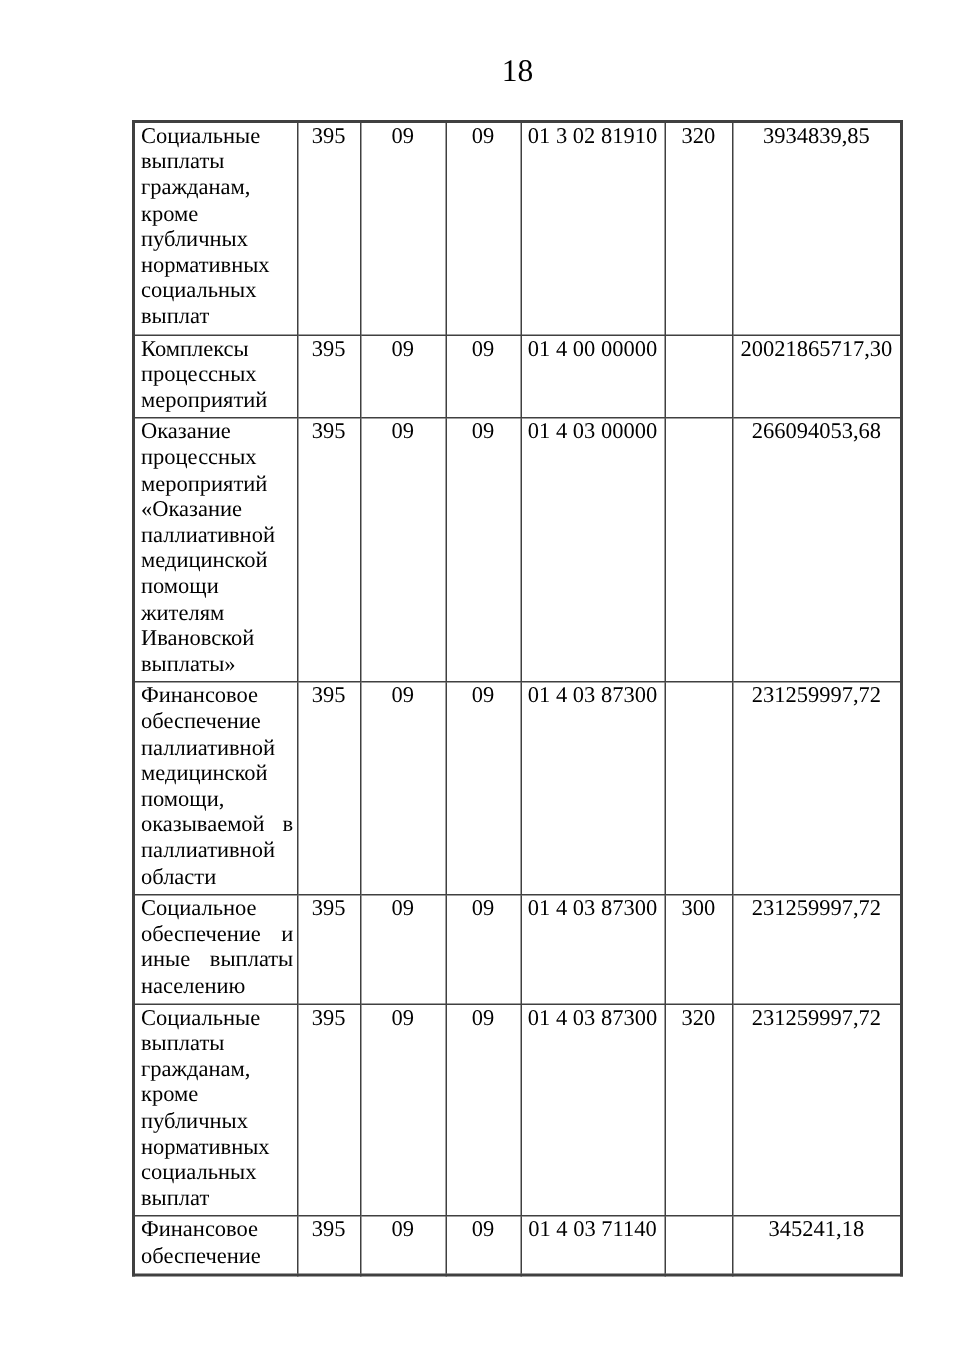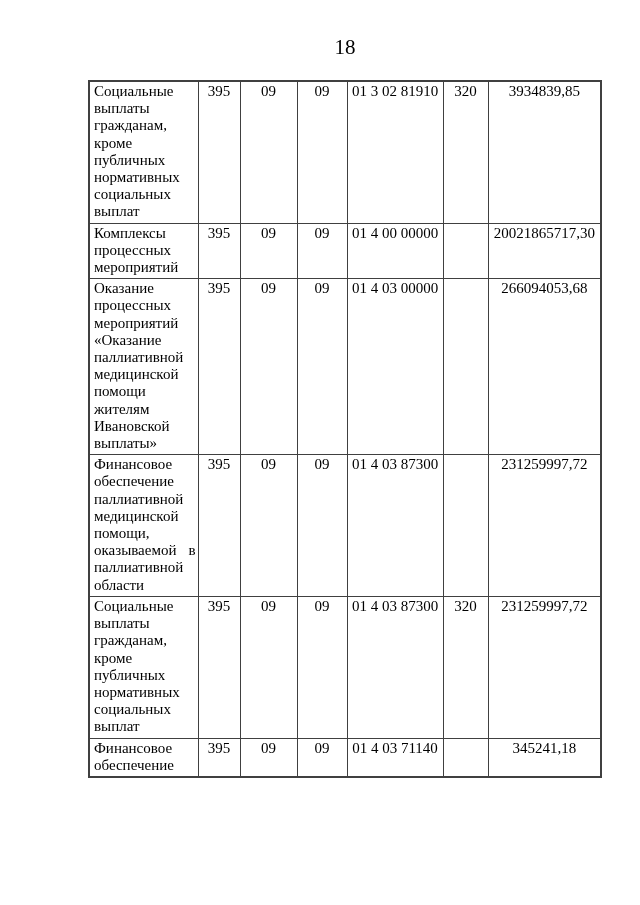"Социальное" tr { html: none -> <tr> <td> <div>Социальное</div> <div>обеспечение и</div> <div>иные выплаты</div> <div>населению</div> </td> <td>395</td> <td>09</td> <td>09</td> <td>01 4 03 87300</td> <td>300</td> <td>231259997,72</td> </tr> }
